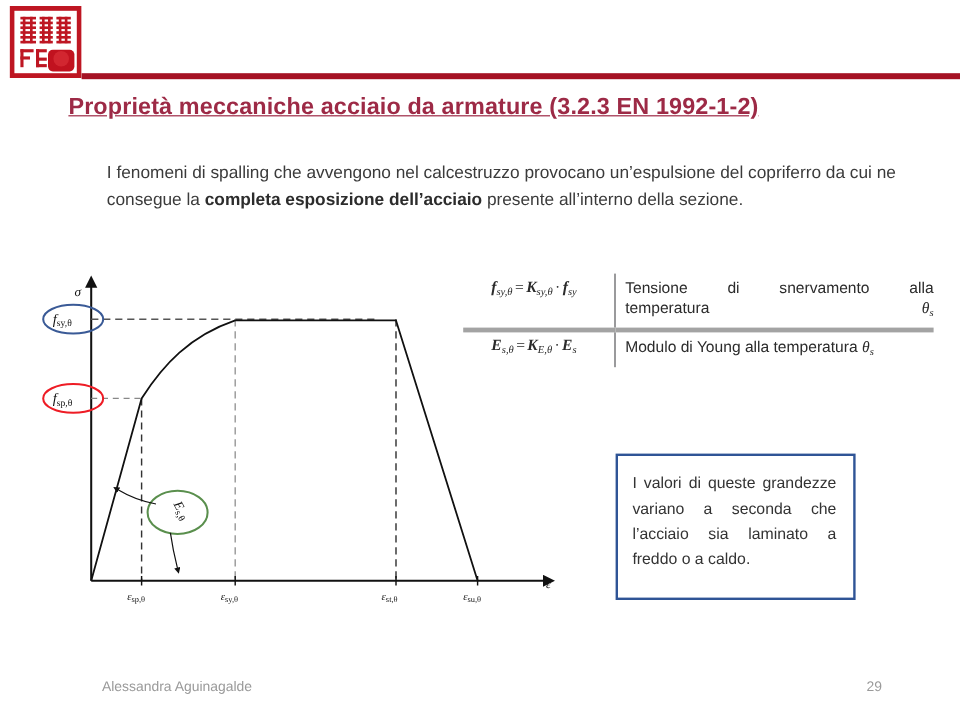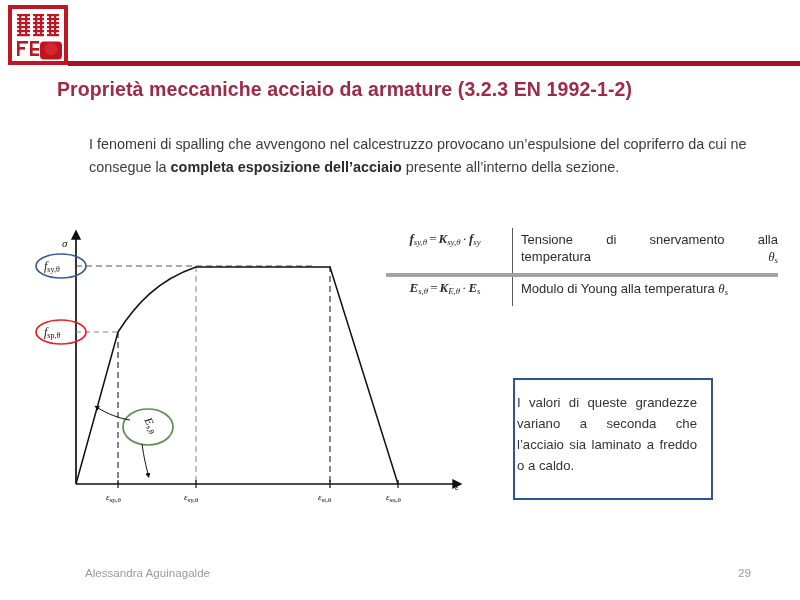"Proprietà meccaniche acciaio da armature" #page-title { text-decoration: none -> underline }
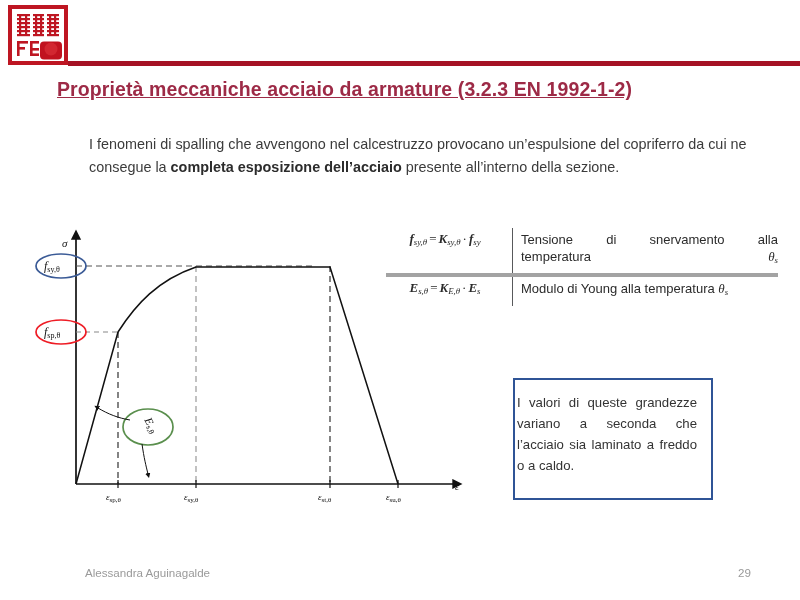"I valori di queste grandezze" #note-text { padding: 12px 14px 0 2px -> 12px 14px 0 12px }
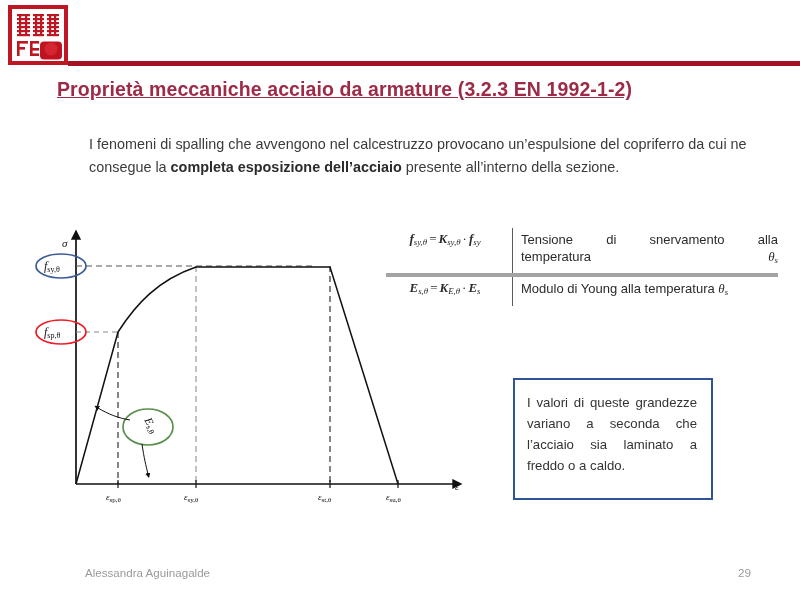"29" #footer-page { margin-left: 16px -> none }
